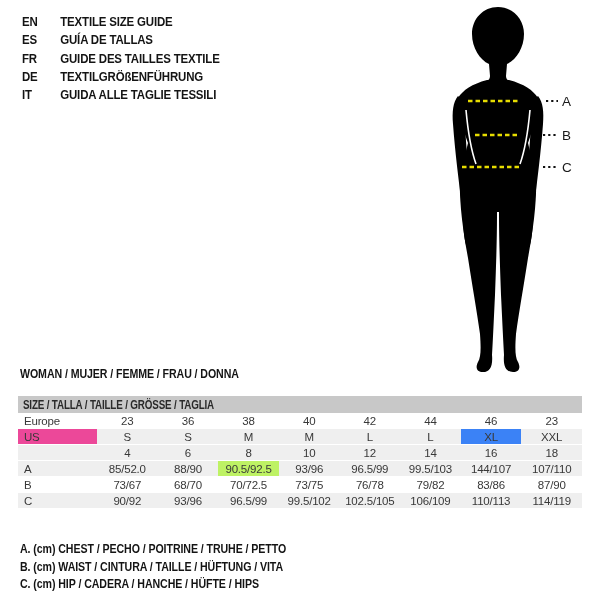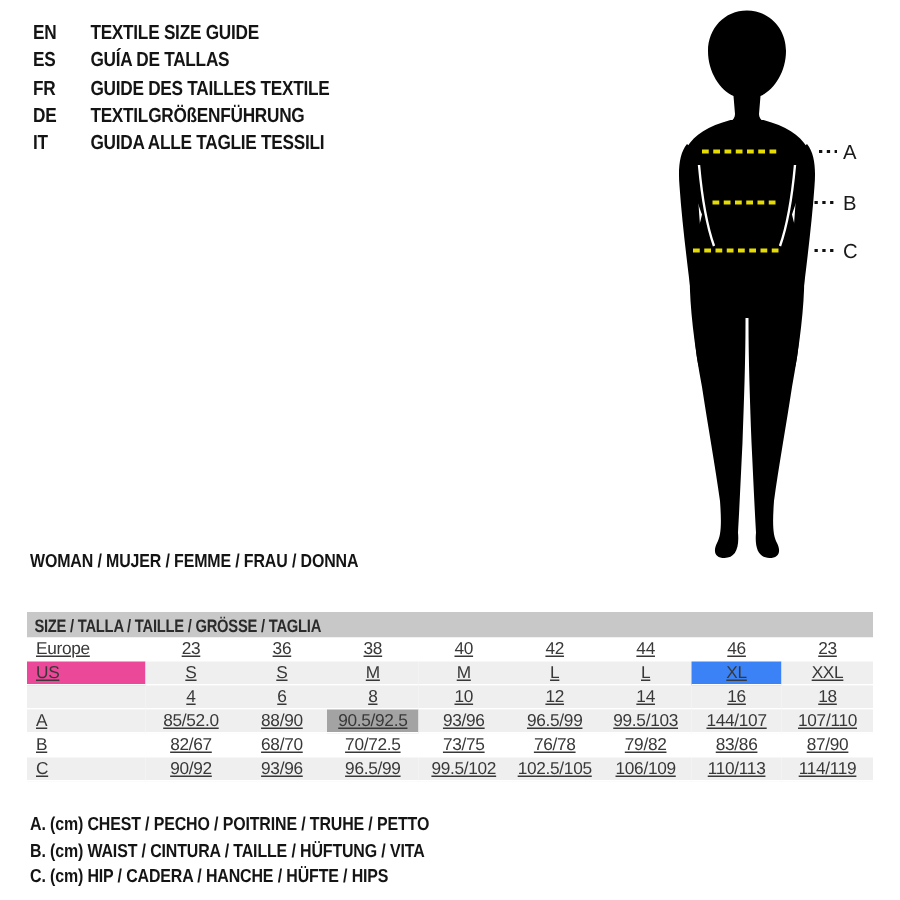"SIZE / TALLA / TAILLE" .size-table { text-decoration: underline -> none; top: 408px -> 396px }
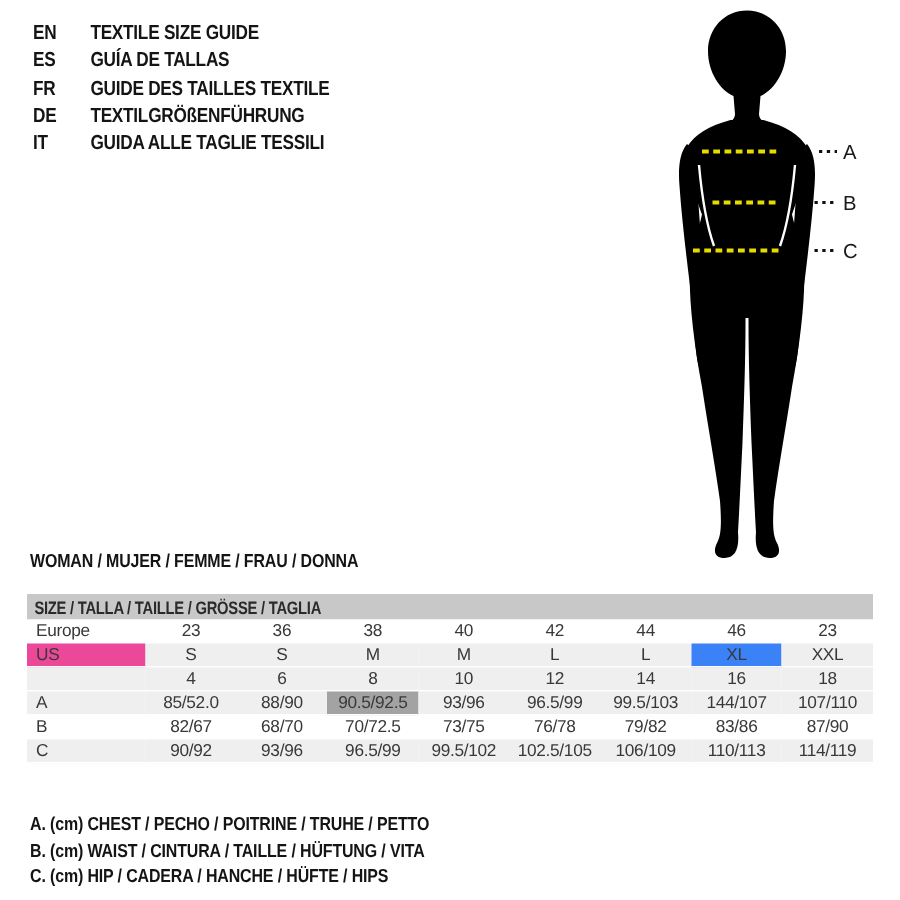"90.5/92.5" td { background: #a3a3a3 -> #bef264 }
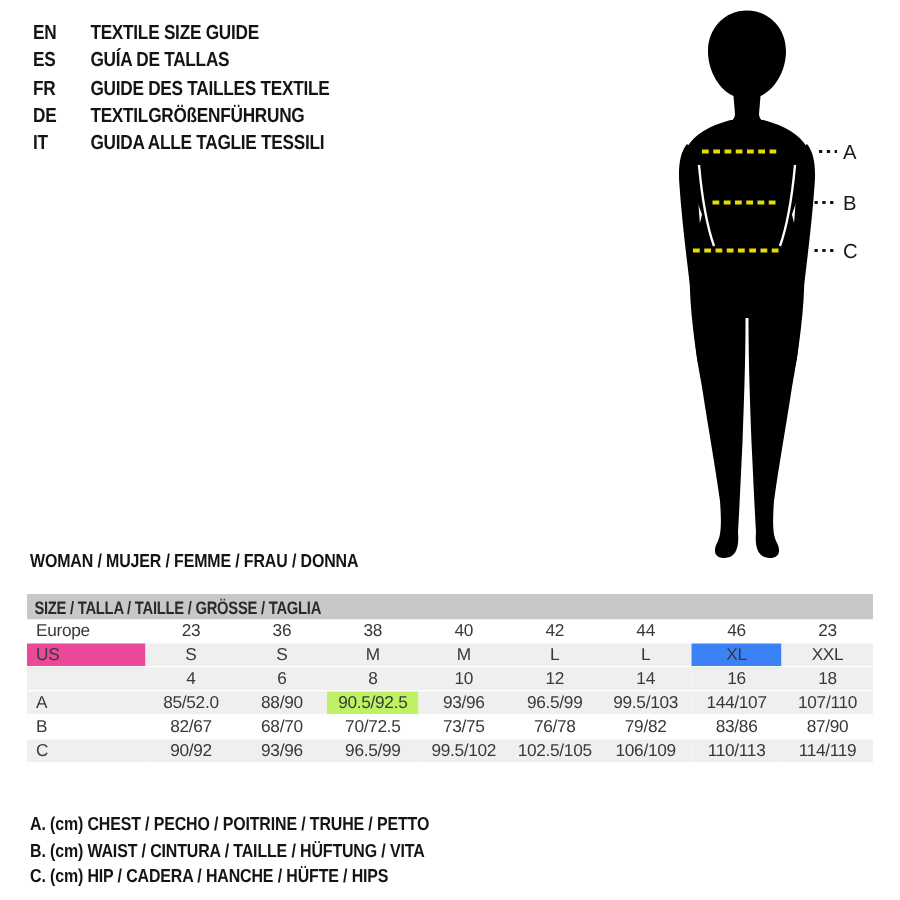"82/67" td { text: 82/67 -> 73/67 }
